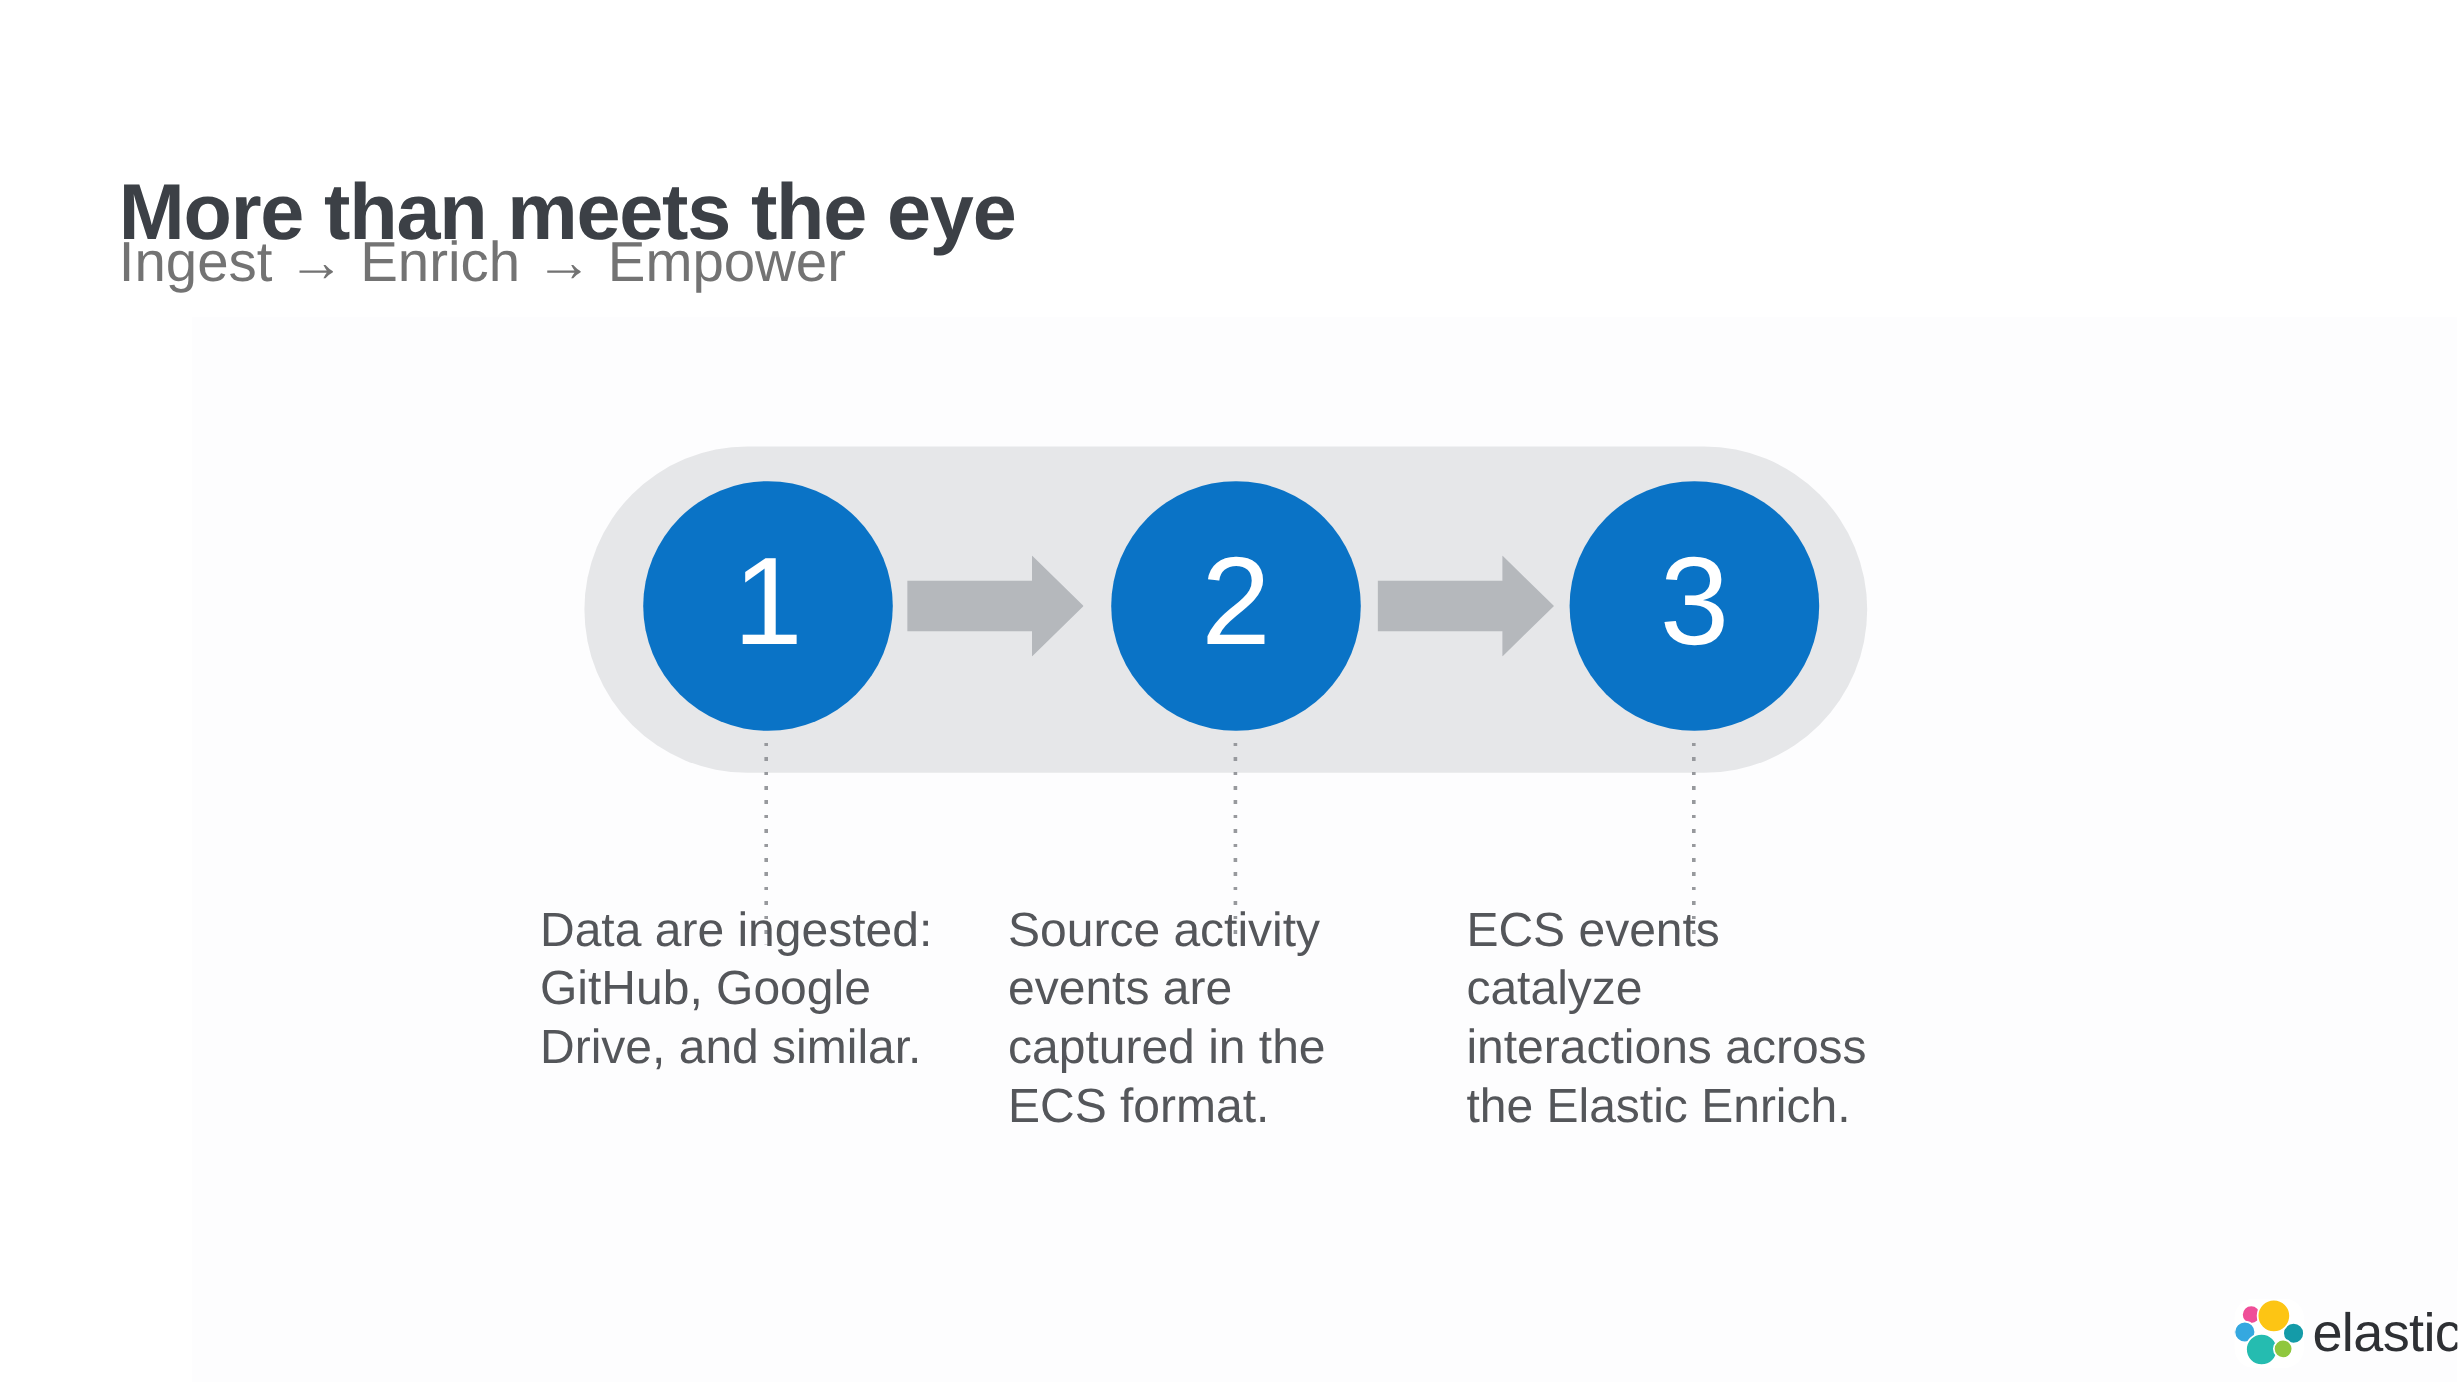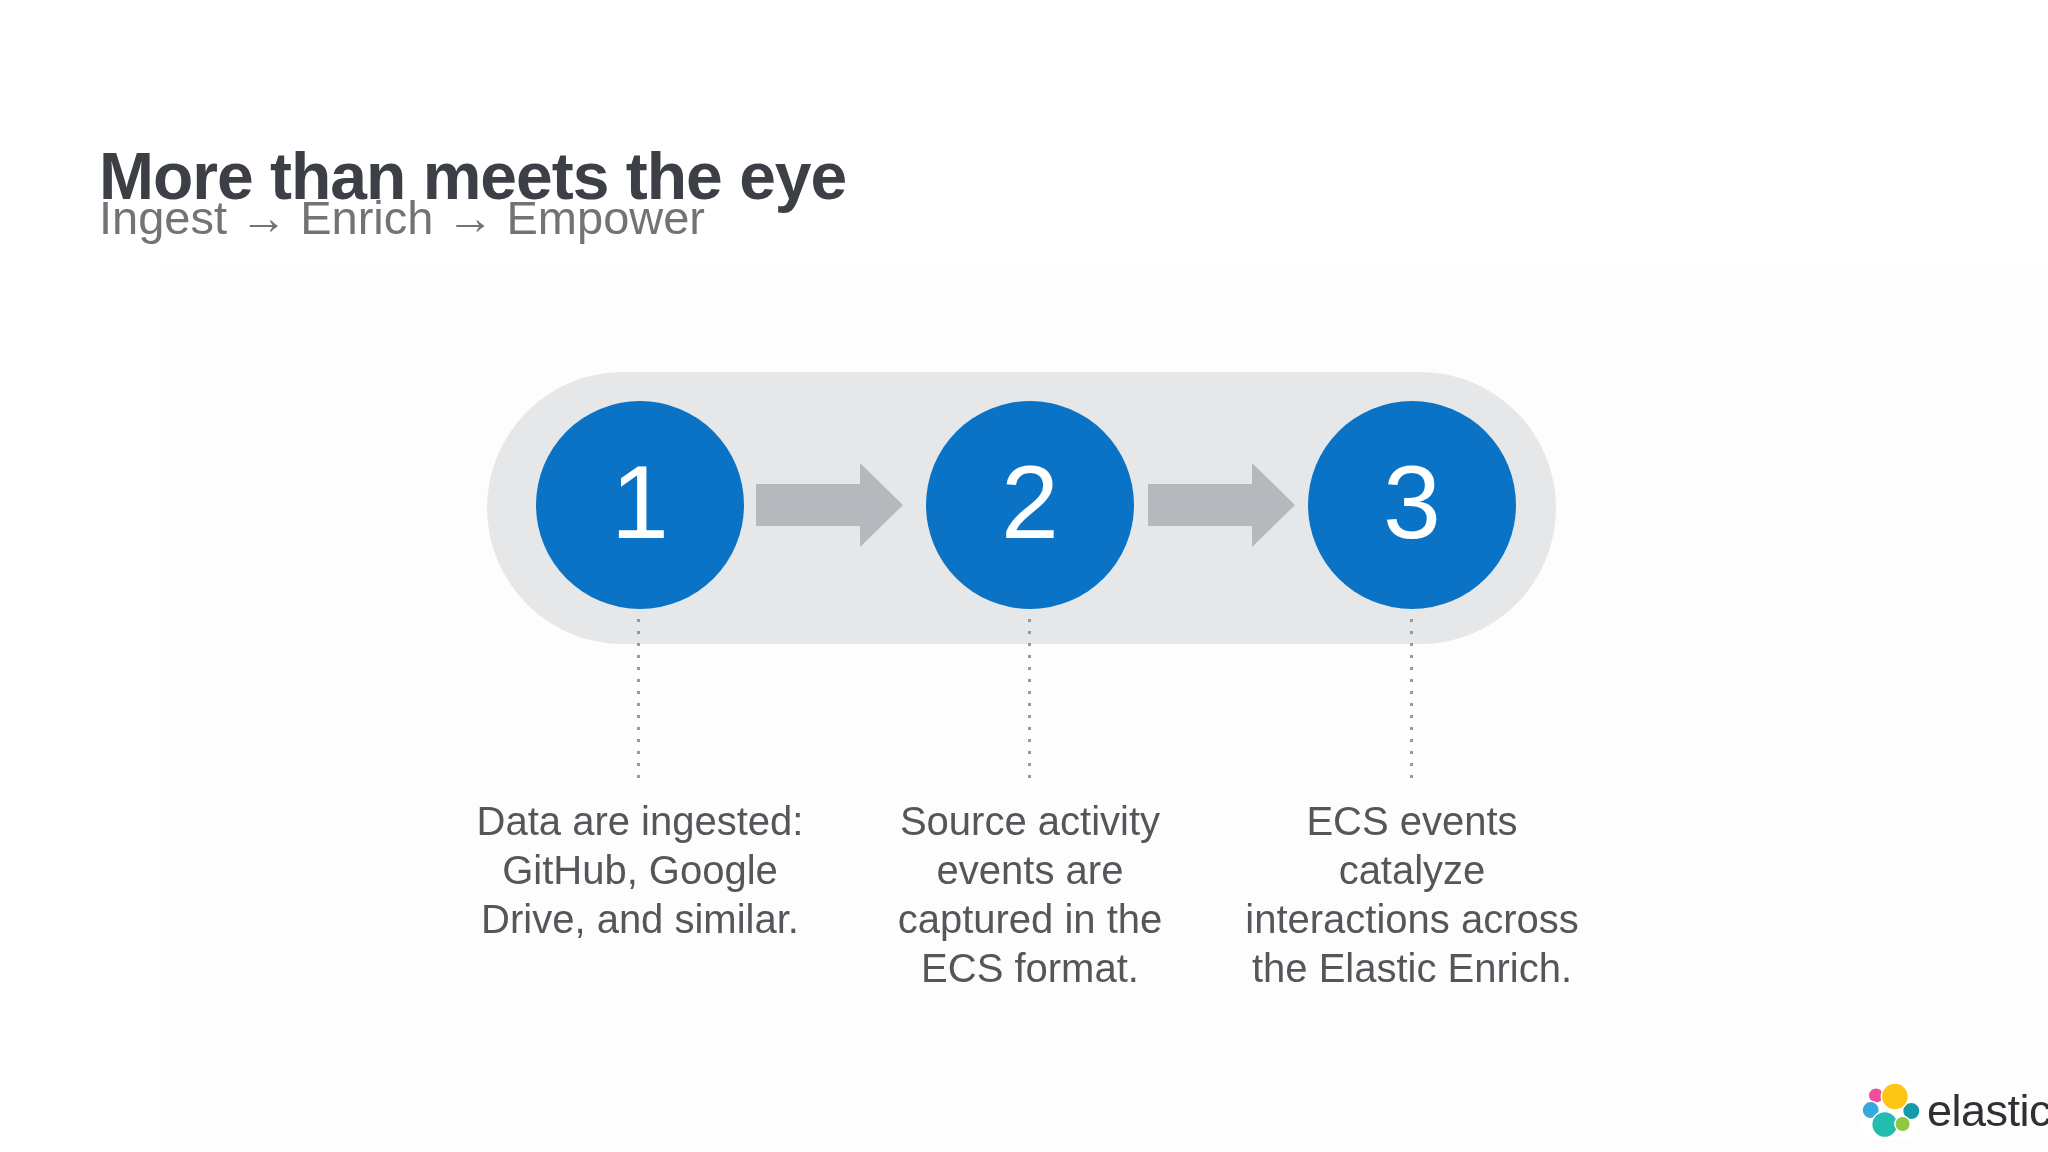"Data are ingested:" .step-caption { text-align: center -> left; top: 797px -> 751px }
